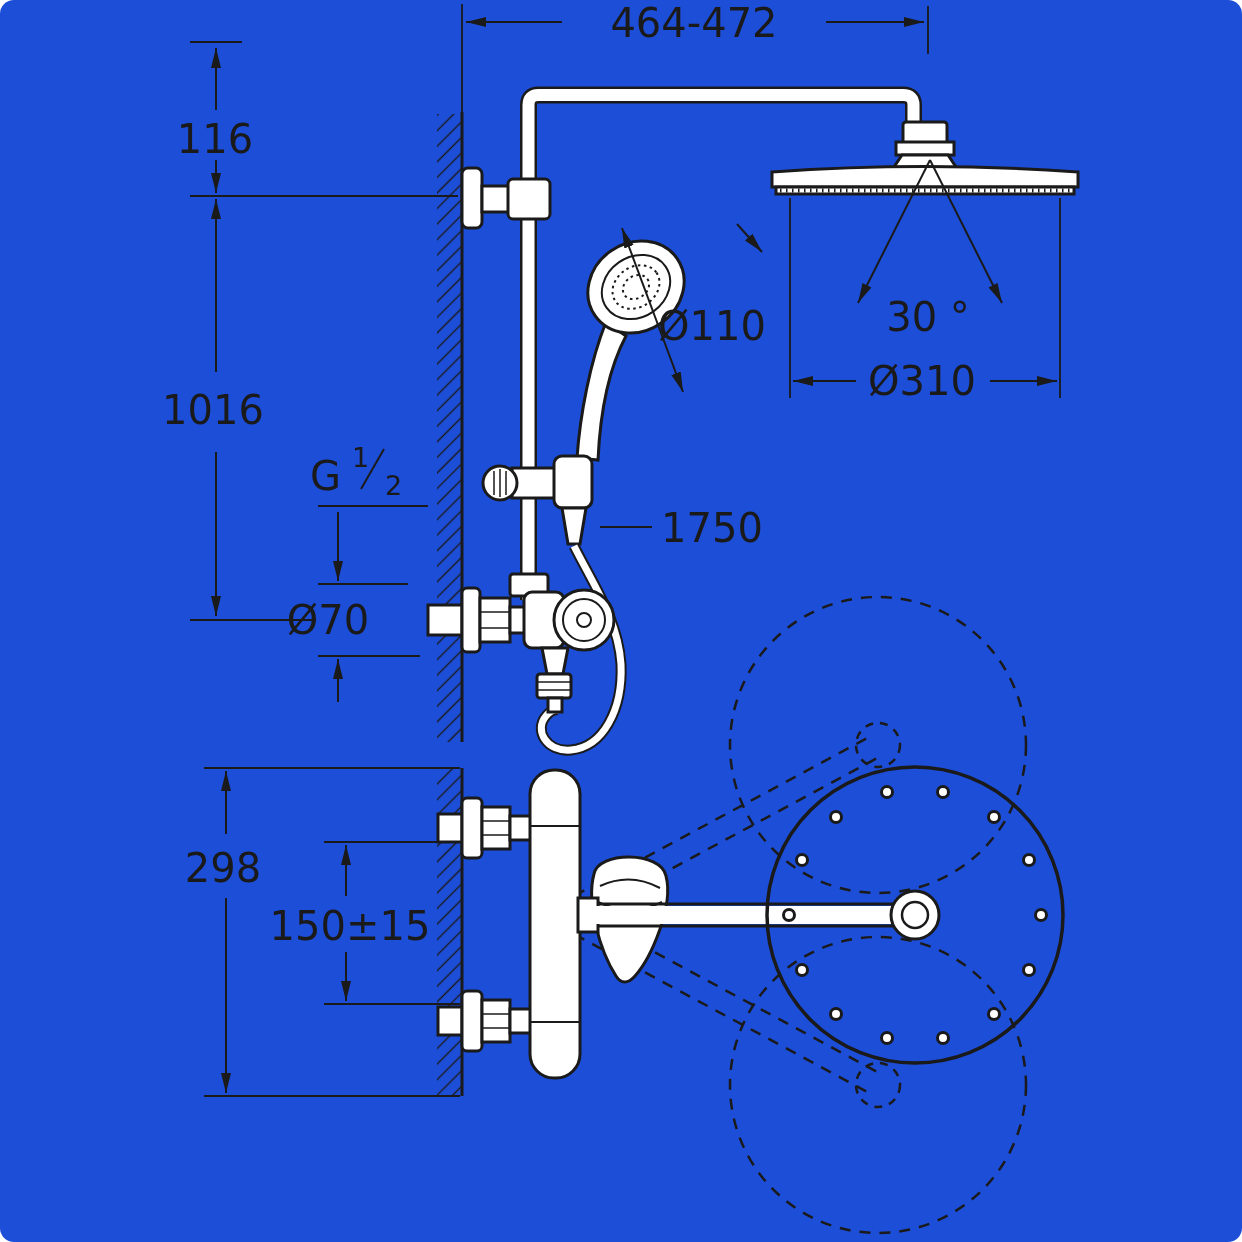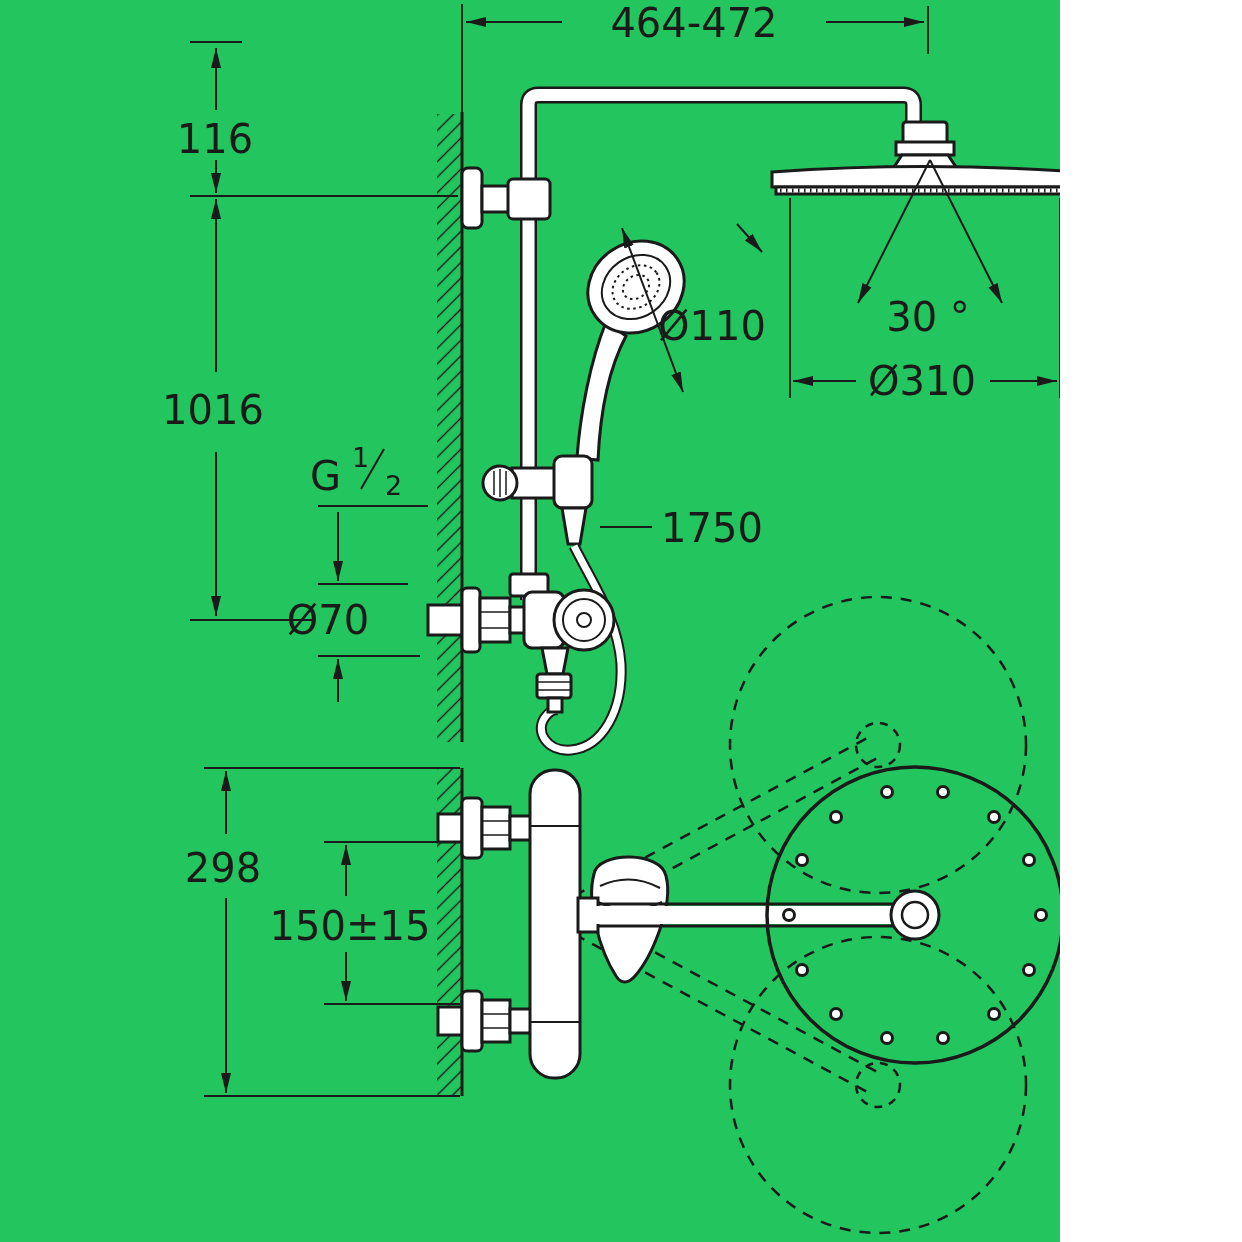"464-472" .stage { background: #22c55e -> #1d4ed8; border-radius: none -> 14px; width: 1060px -> 1242px }
